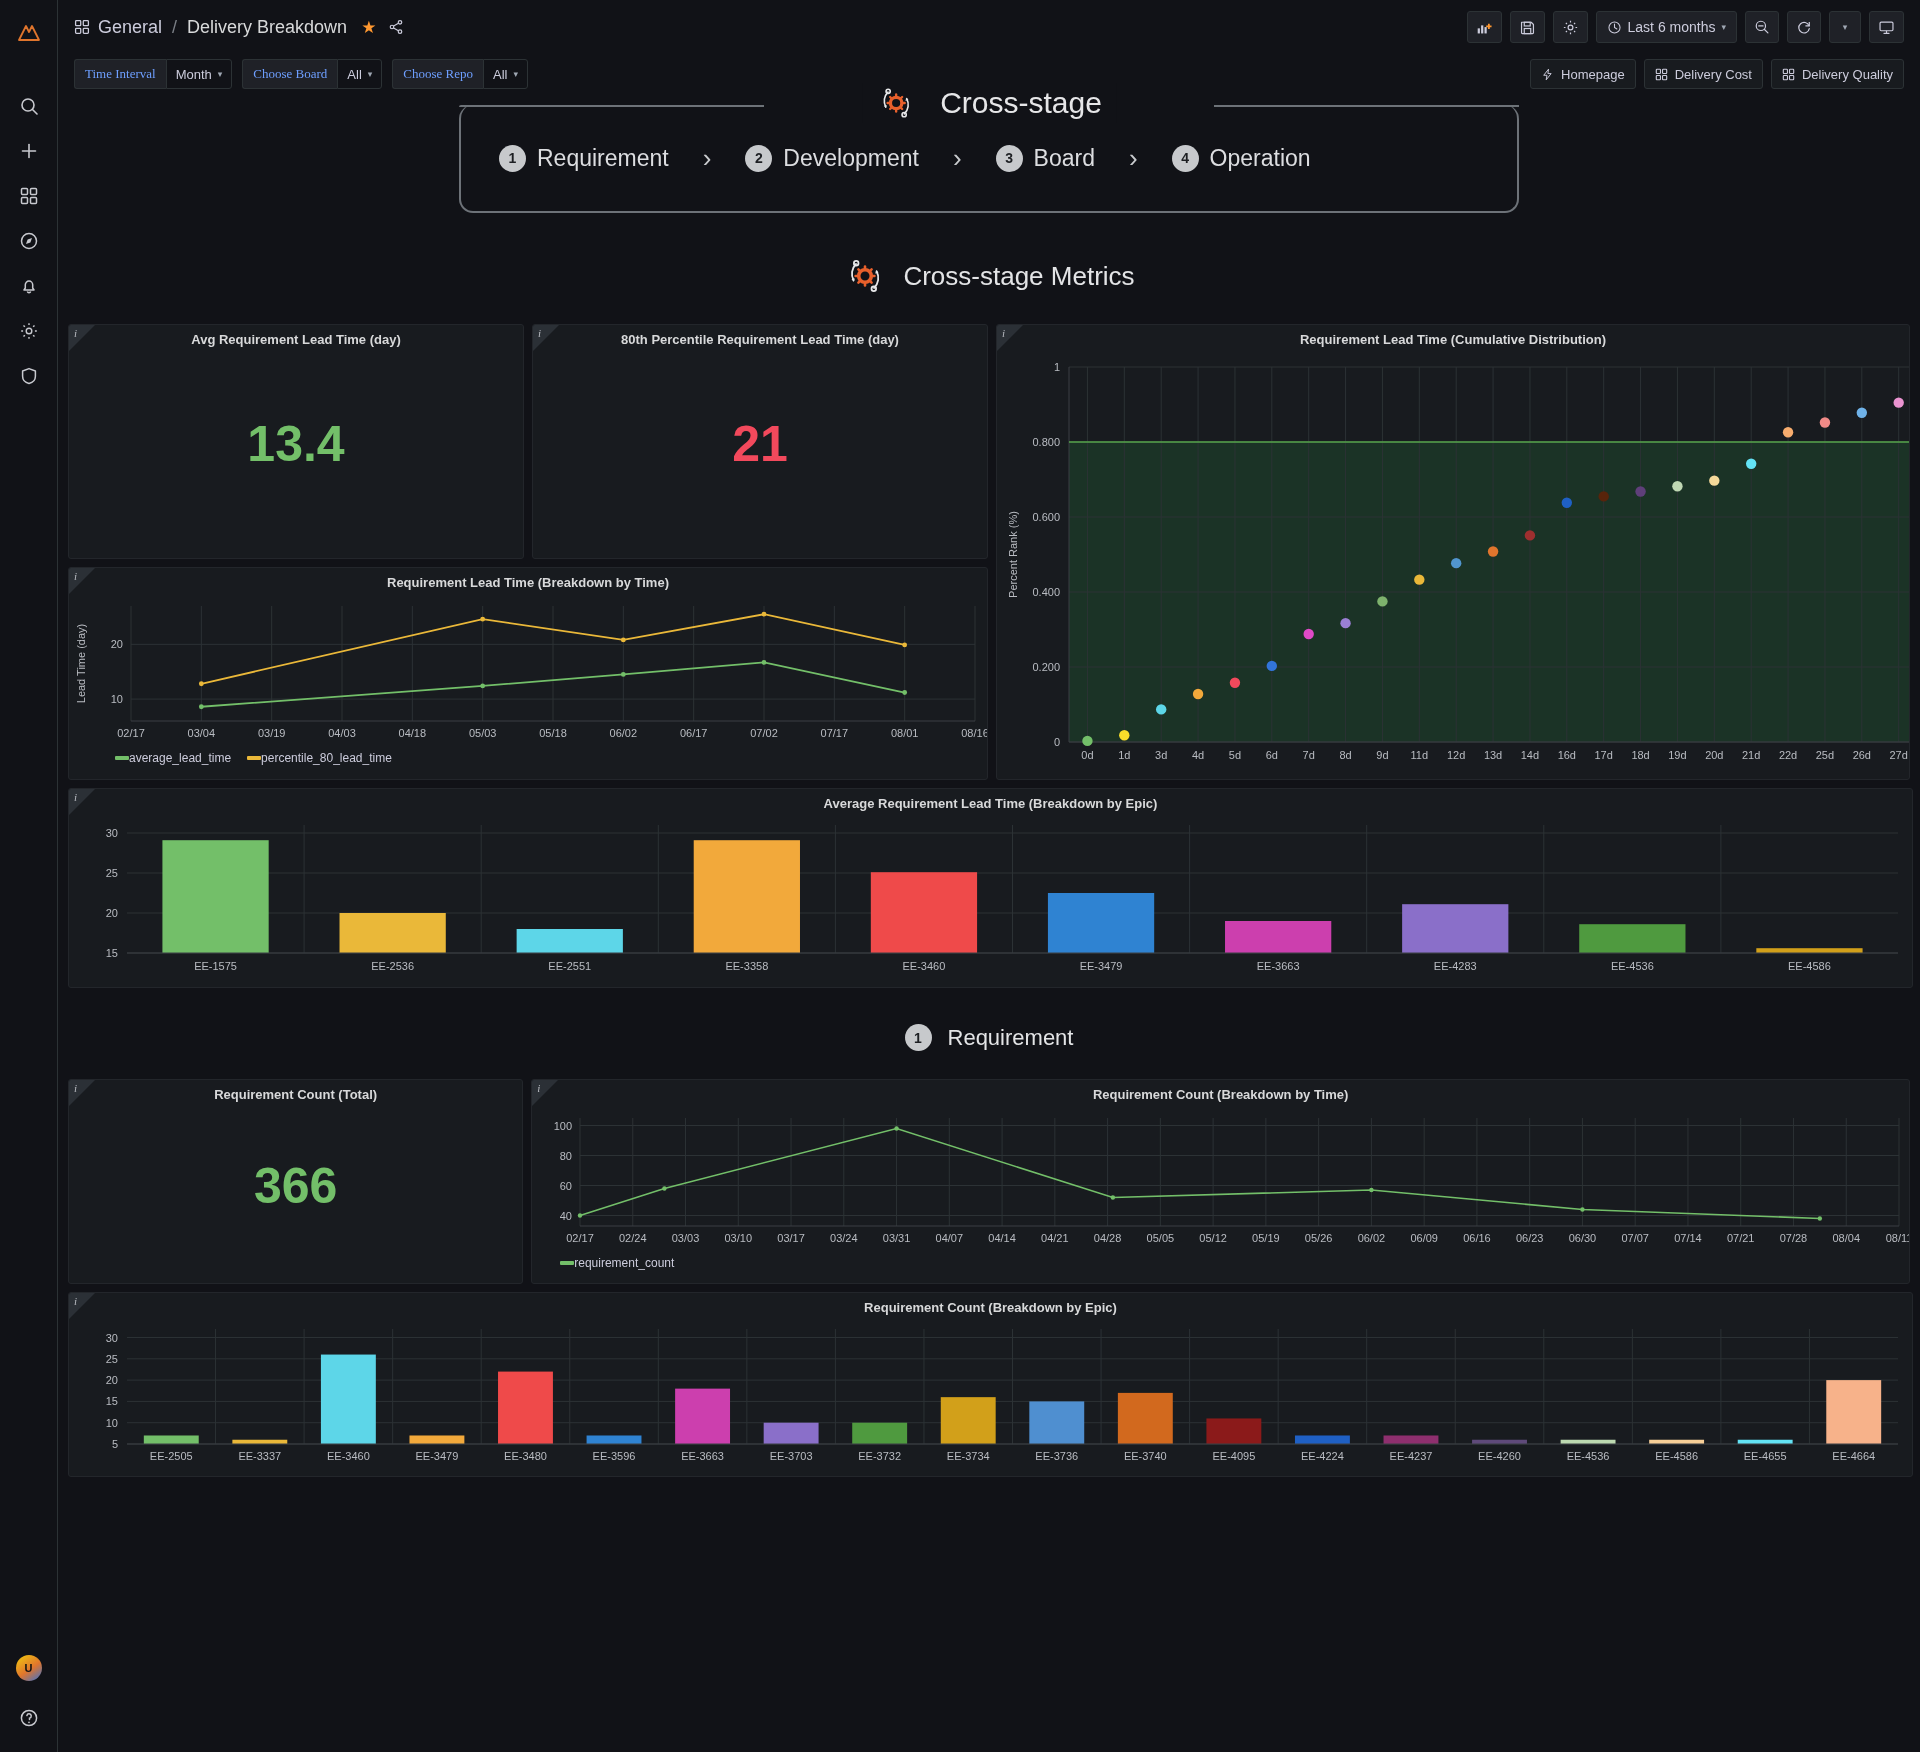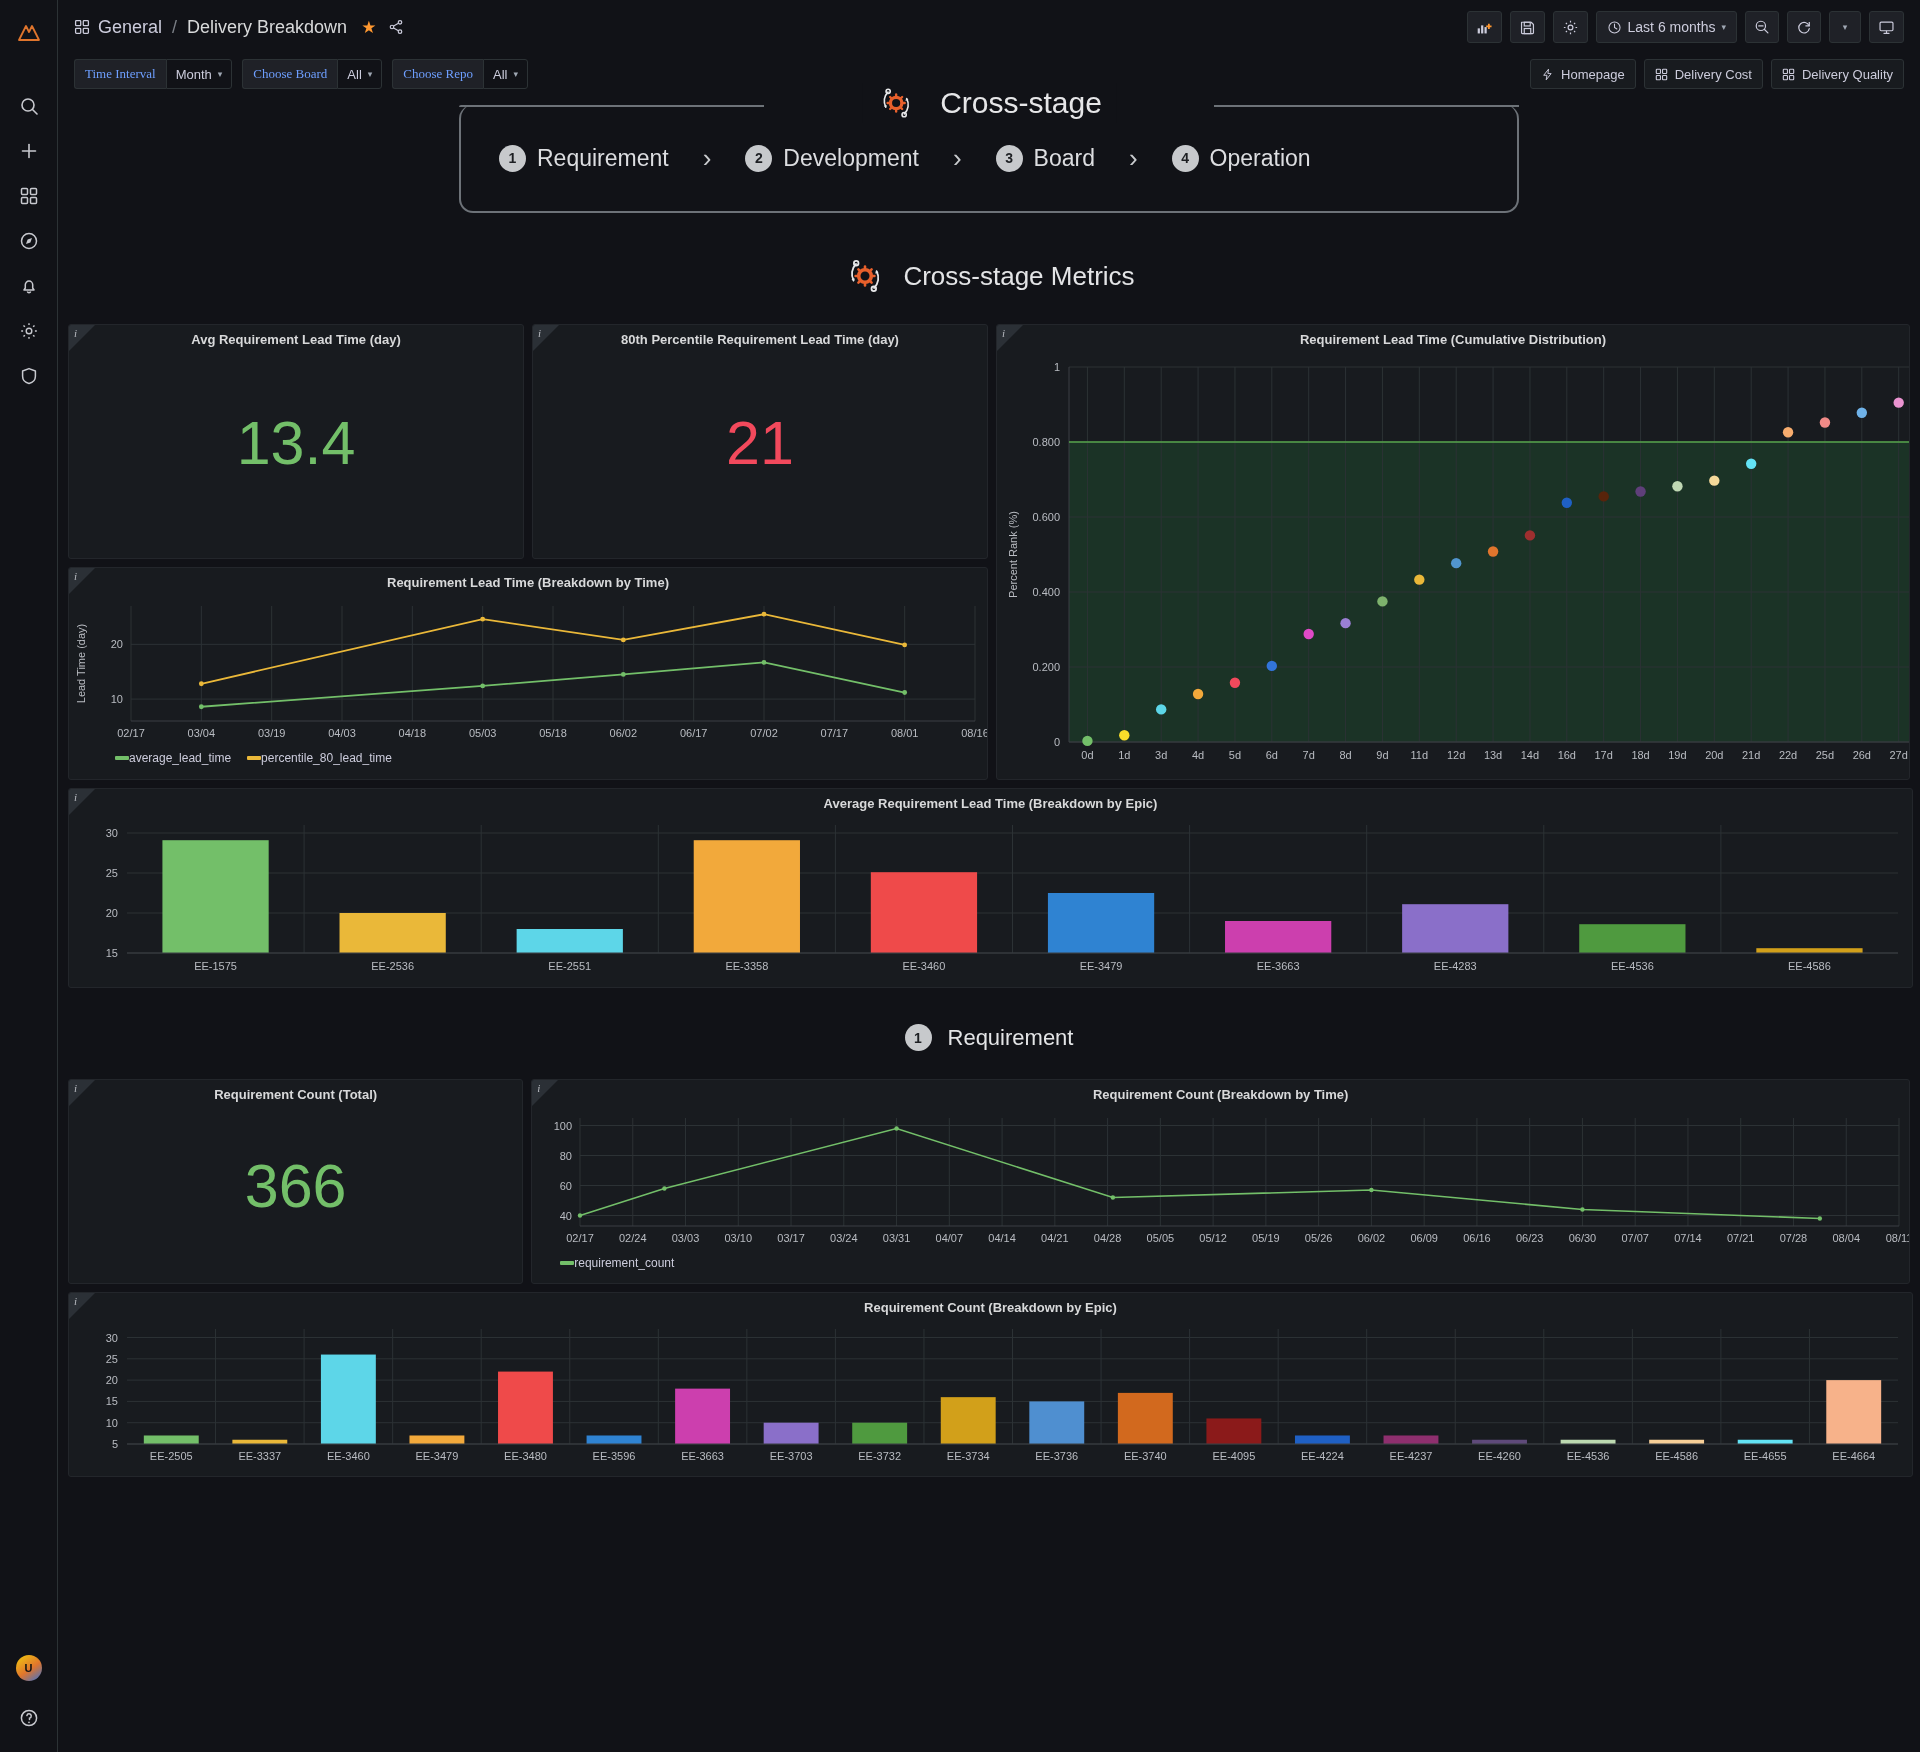"13.4" .statval { font-size: 61px -> 50px; font-weight: 400 -> 700 }
